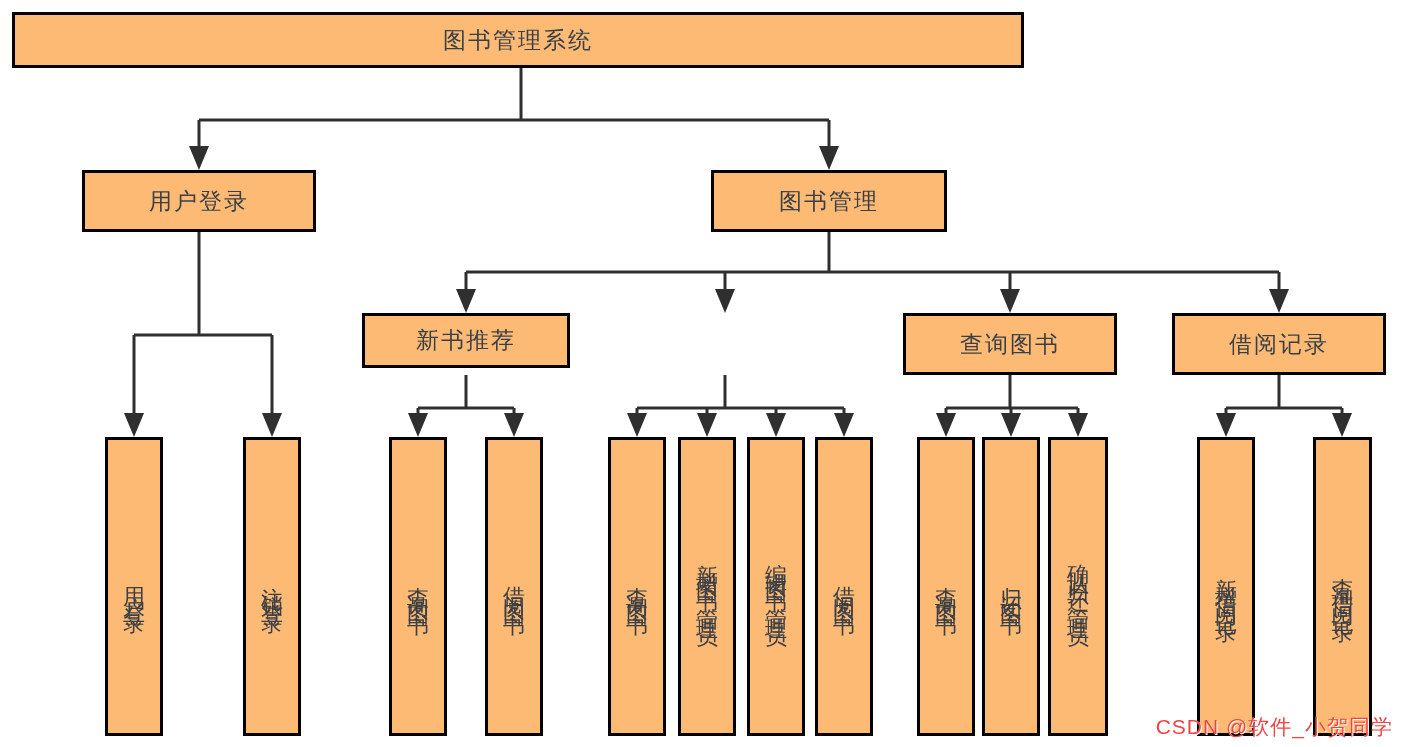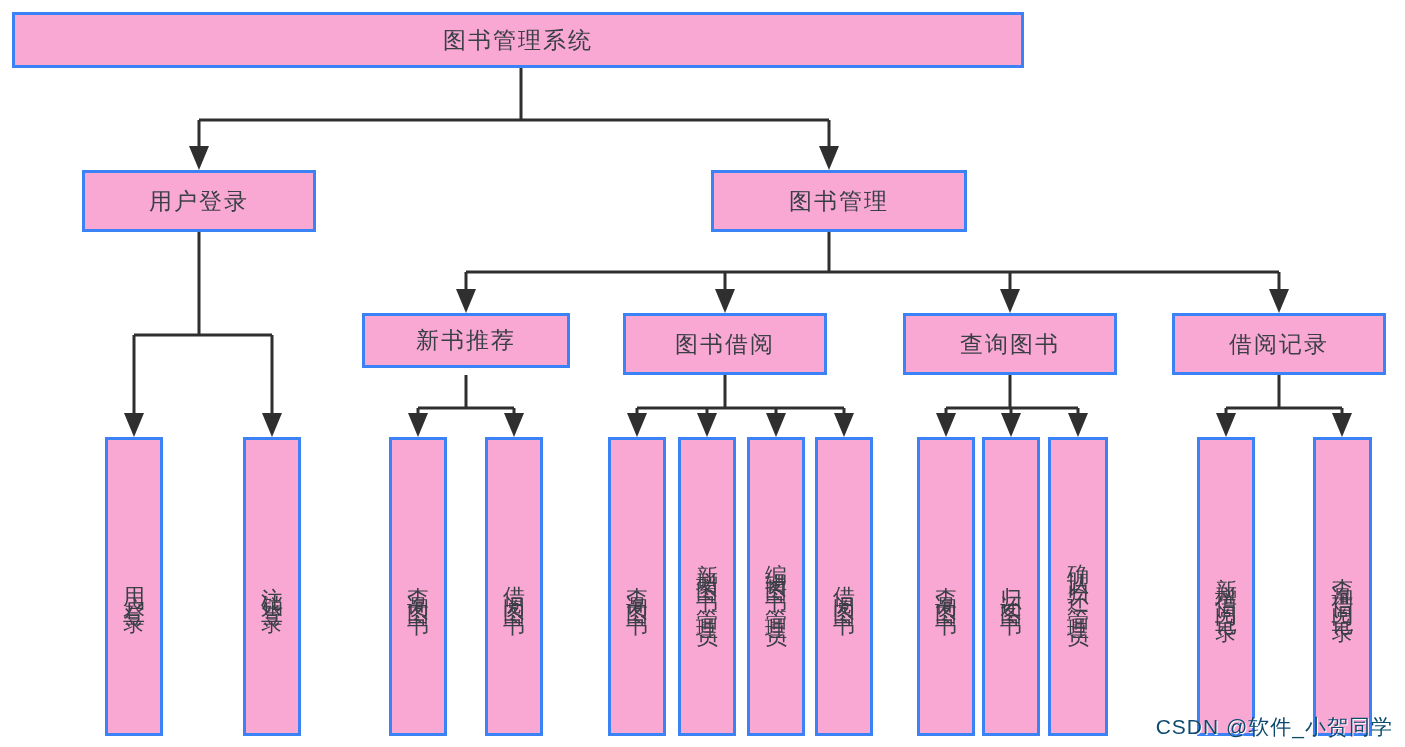"图书管理系统" .box { background: #f9a8d4 -> #fdba74; border: 3px solid #3b82f6 -> 3px solid #000000 }
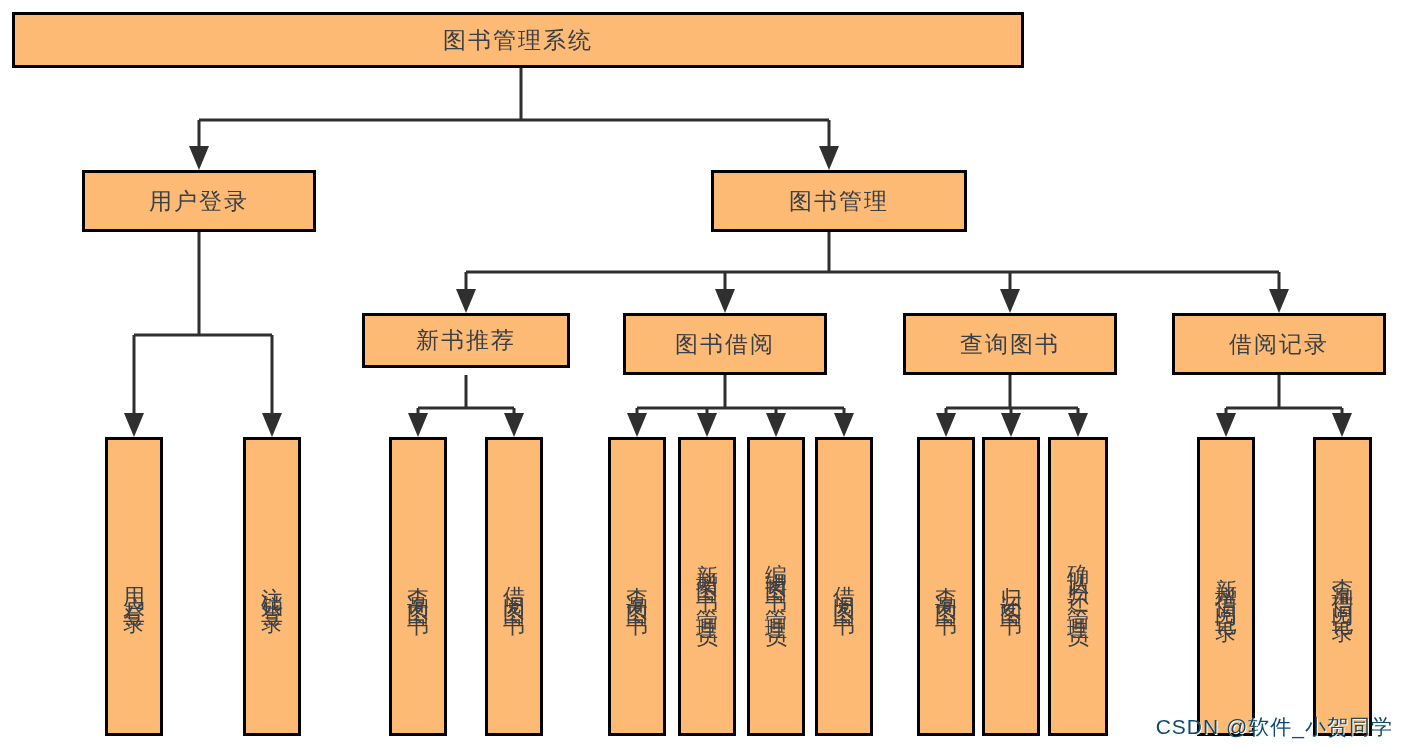"图书管理" div.box { width: 256px -> 236px }
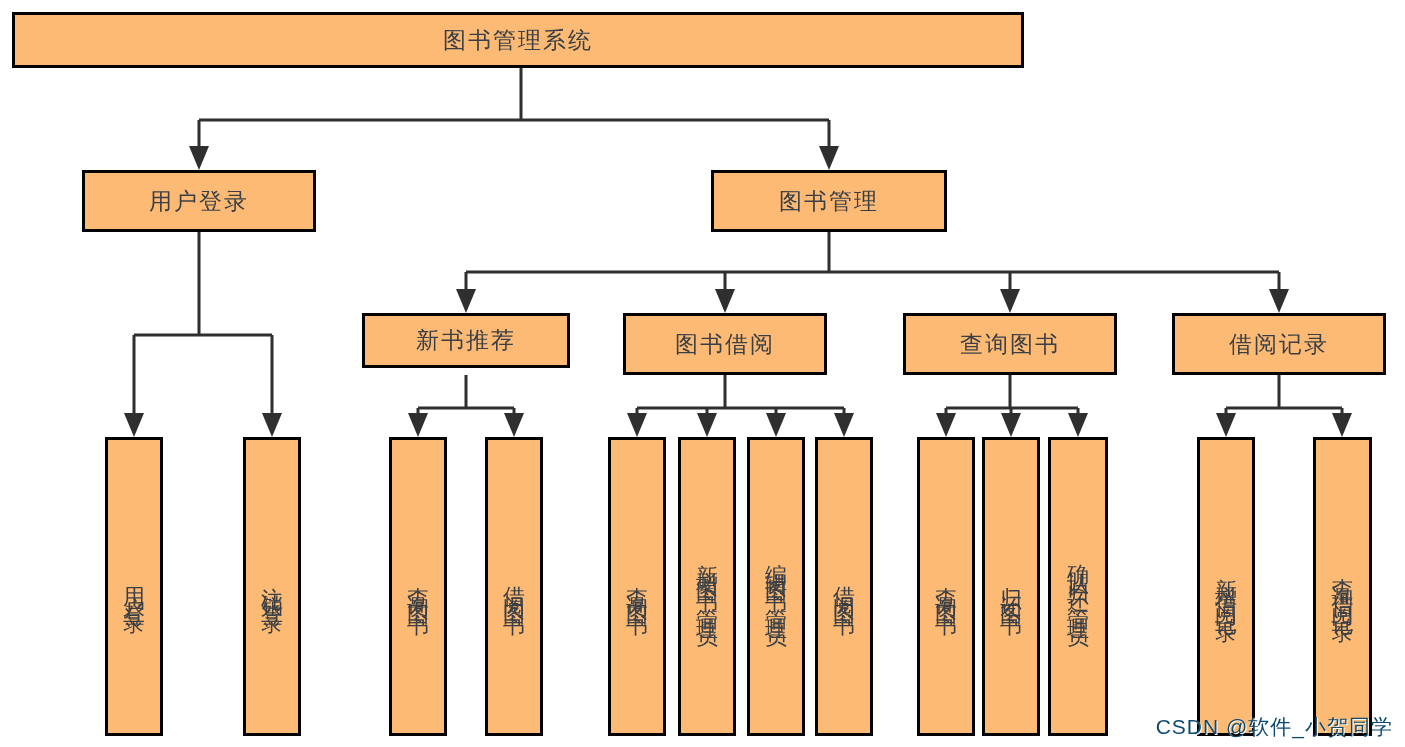"图书借阅" div.box { html: <div>图书借阅</div> -> none }
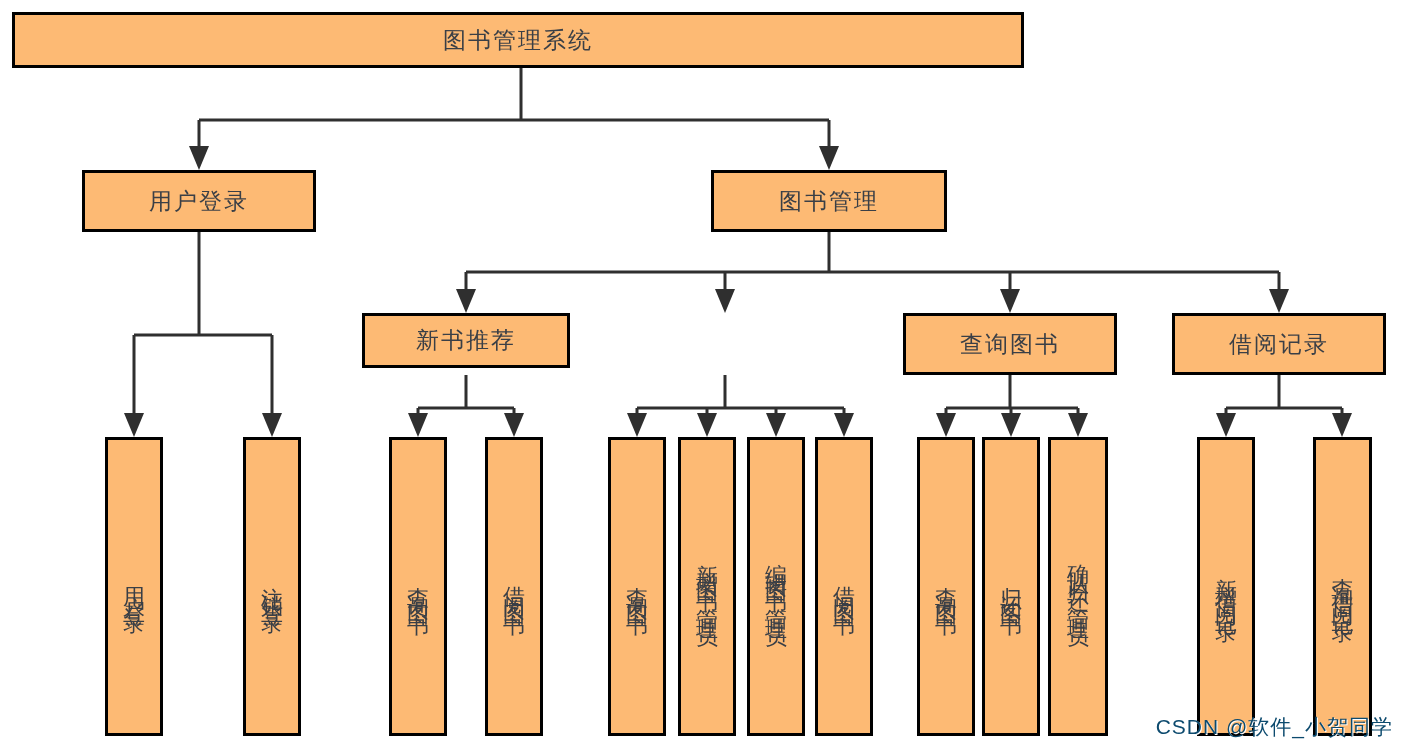"CSDN @软件_小贺同学" .watermark { color: #0c4a6e -> #ef4444 }
